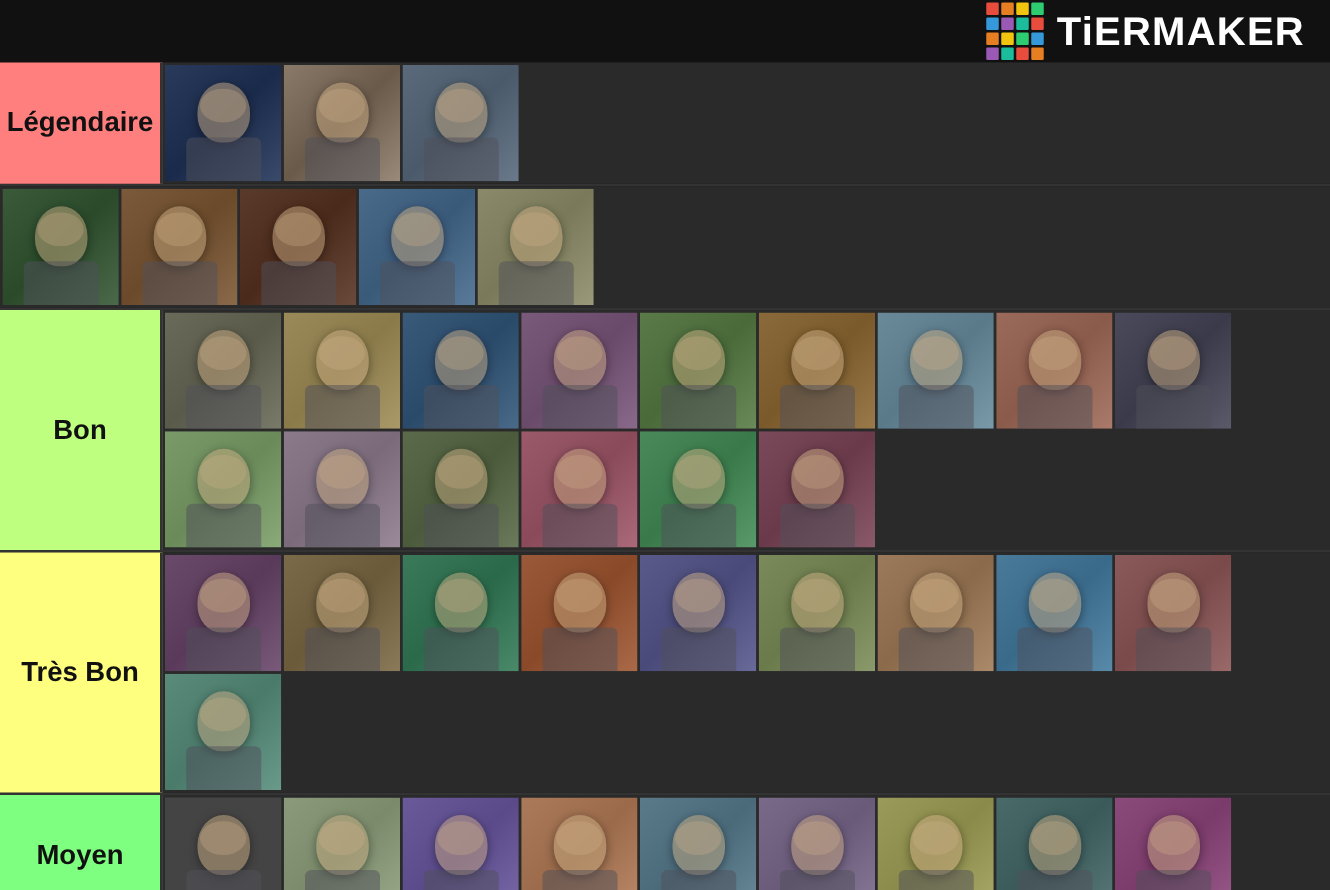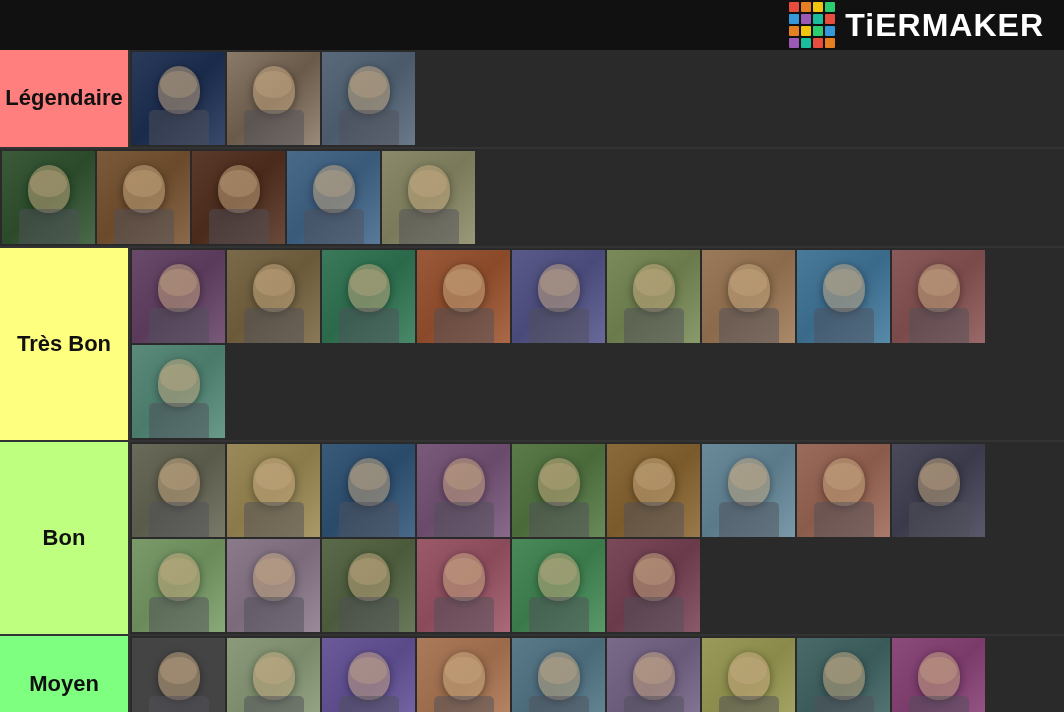"Très Bon" div.tier-row { order: before "Bon" -> after "Bon" }
